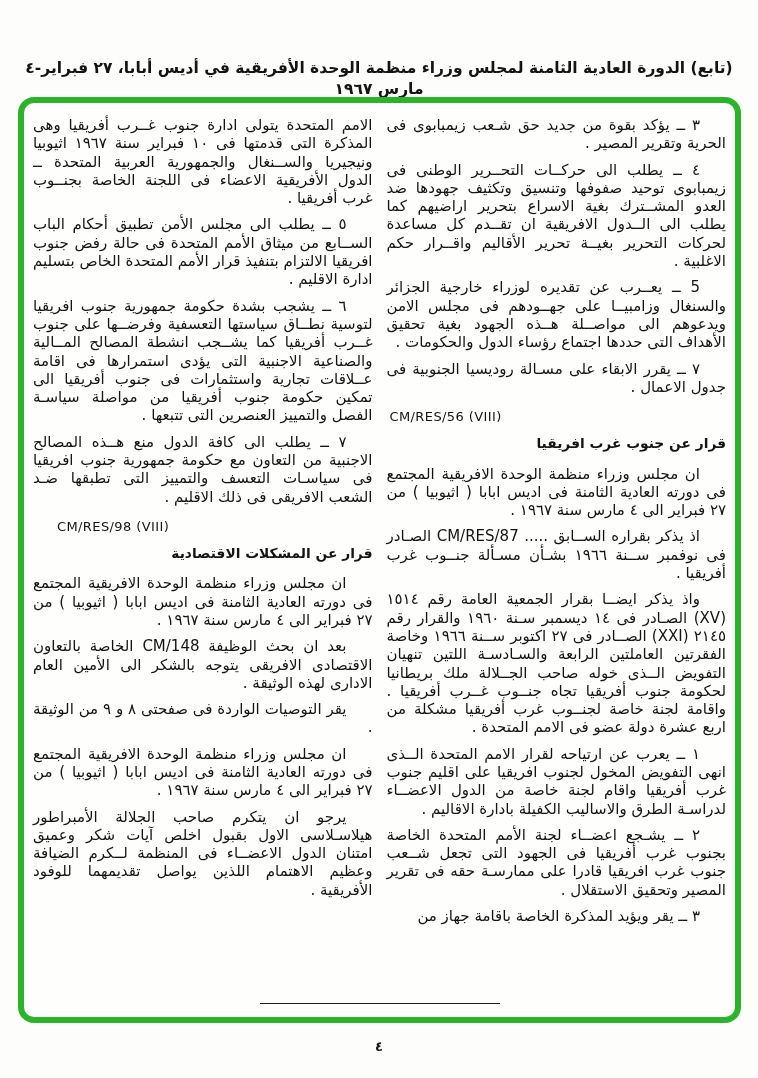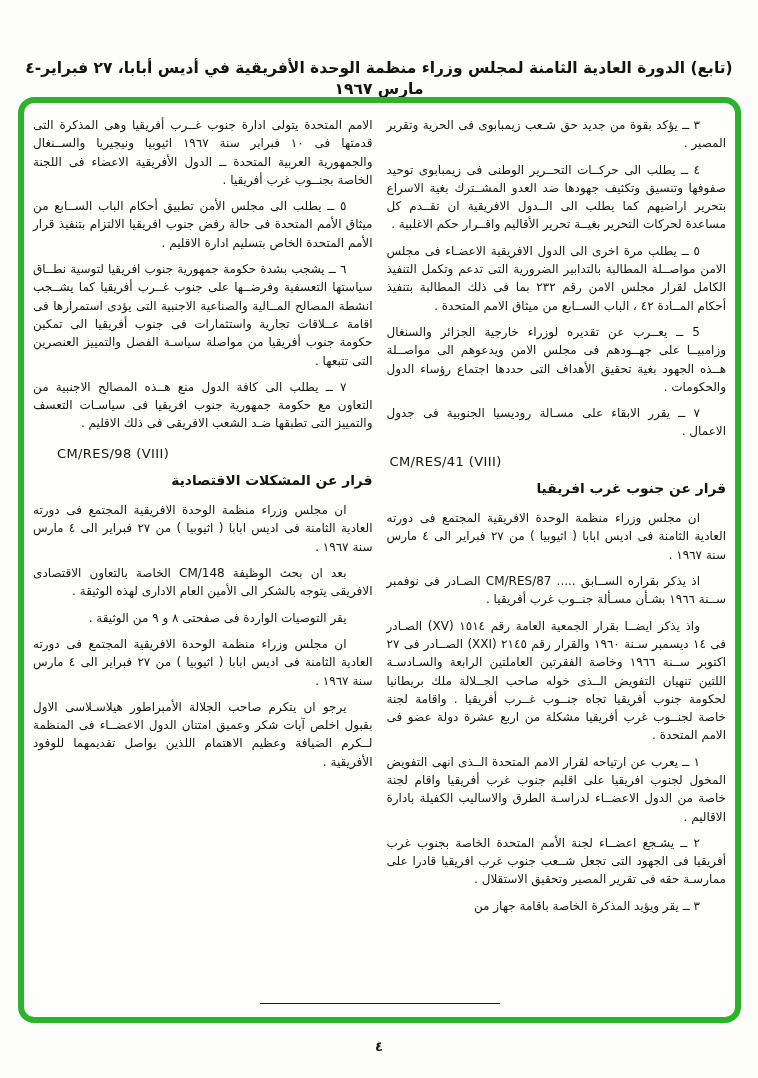"الامم المتحدة يتولى ادارة جنوب" .para { font-size: 12px -> 15px }
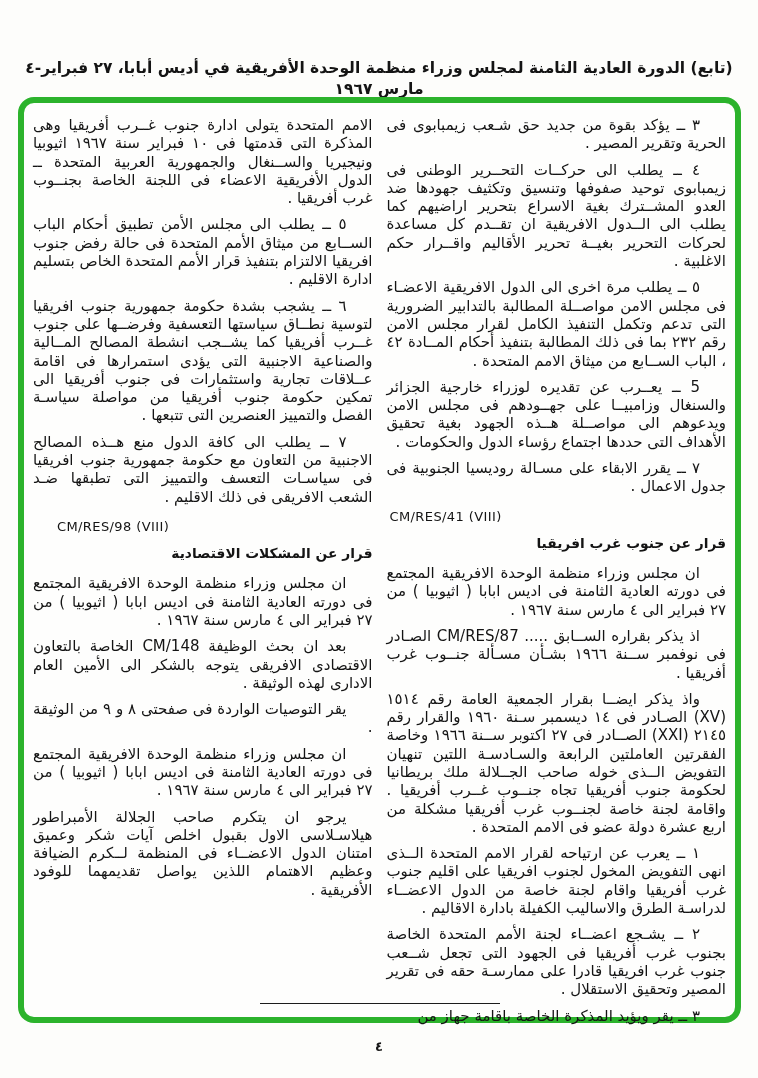"٥ ــ يطلب مرة اخرى" p.para { html: <p>٥ ــ يطلب مرة اخرى الى الدول الافريقية الاعضـاء فى مجلس الامن مواصــلة المطالبة بالتدابير الضرورية التى تدعم وتكمل التنفيذ الكامل لقرار مجلس الامن رقم ٢٣٢ بما فى ذلك المطالبة بتنفيذ أحكام المــادة ٤٢ ، الباب الســابع من ميثاق الامم المتحدة .</p> -> none }
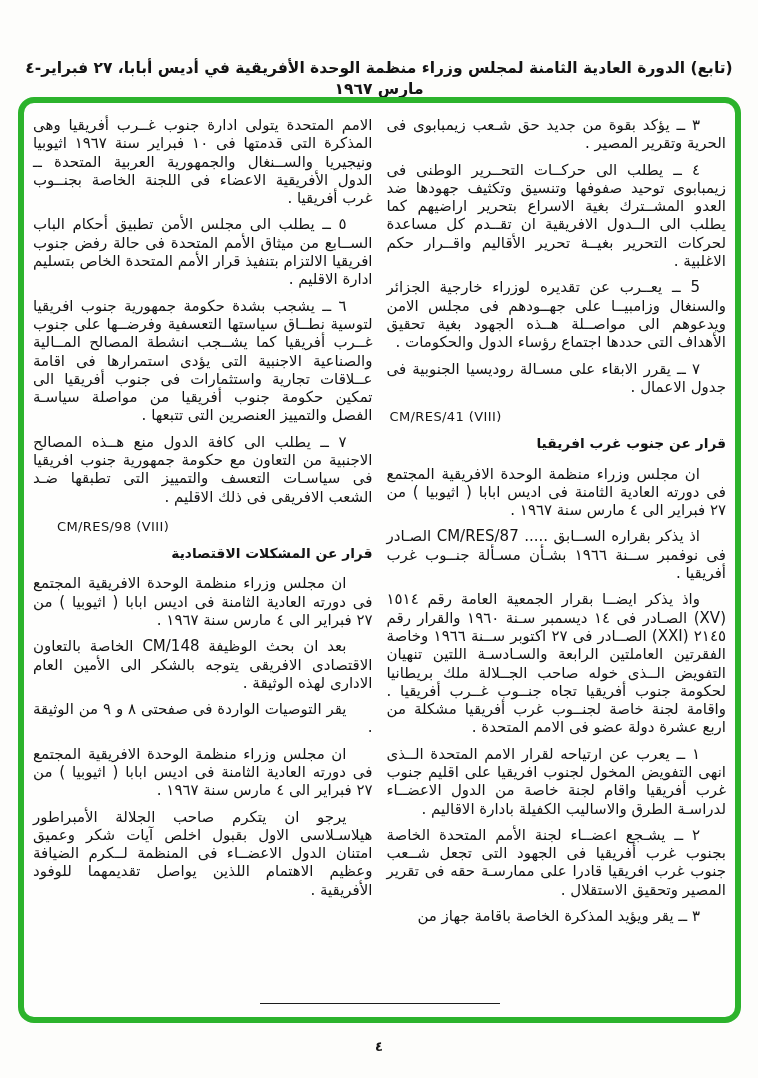"CM/RES/41 (VIII)" div.ref-code { text: CM/RES/41 -> CM/RES/56 }
